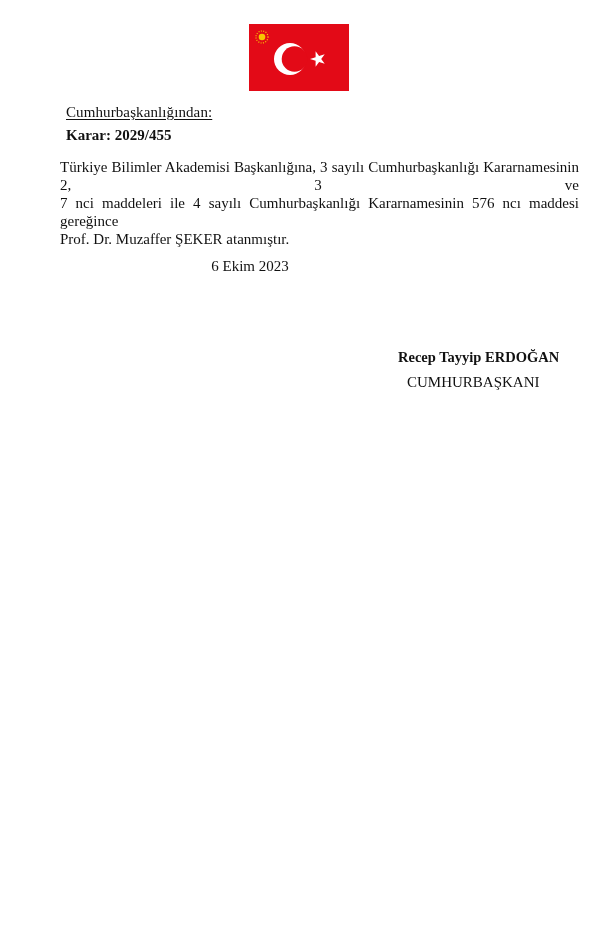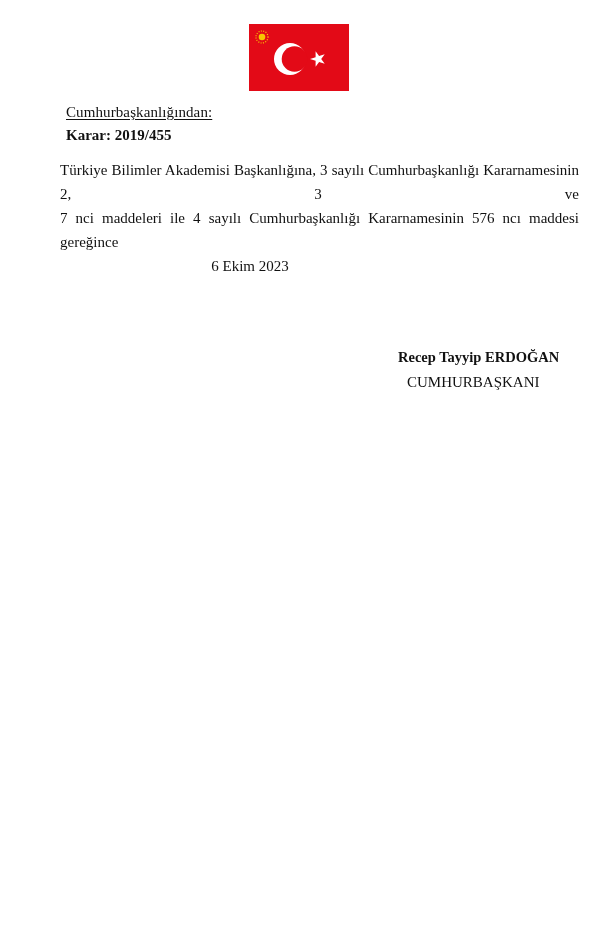"Karar: 2019/455" div.decision { text: 2019/455 -> 2029/455 }
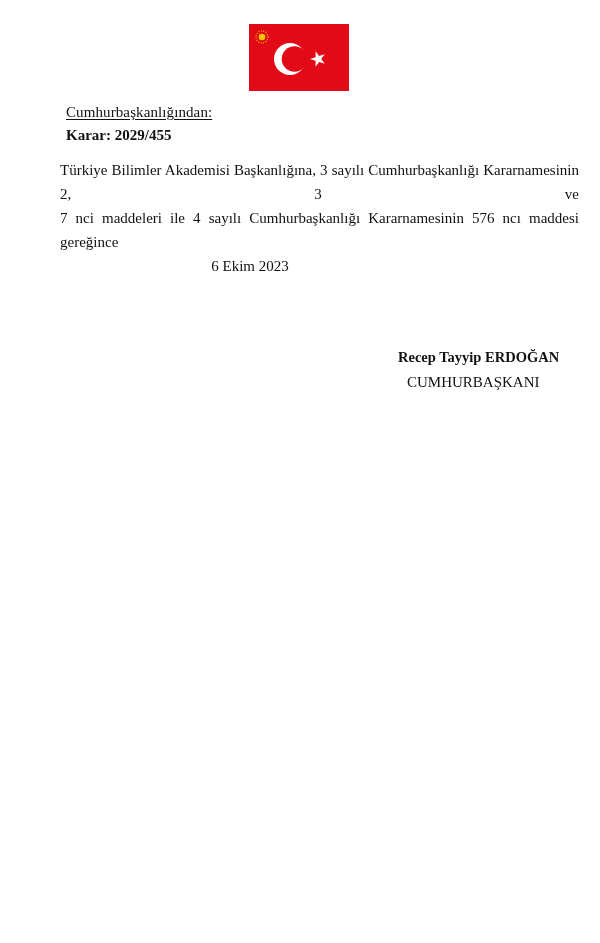"Türkiye Bilimler Akademisi Başkanlığına," .body-text { line-height: 24px -> 18px }
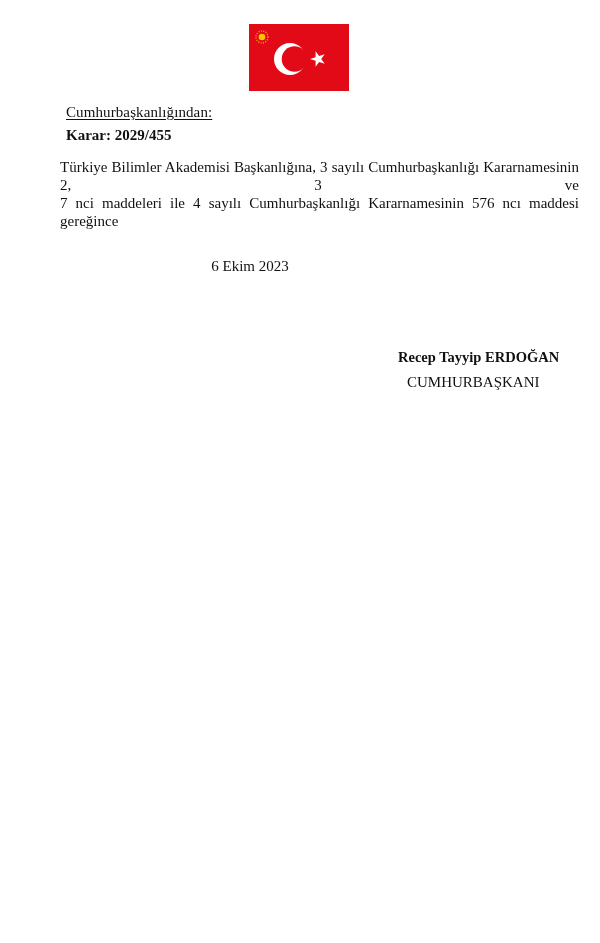"Prof. Dr. Muzaffer ŞEKER atanmıştır." div { html: none -> <div>Prof. Dr. Muzaffer ŞEKER atanmıştır.</div> }
